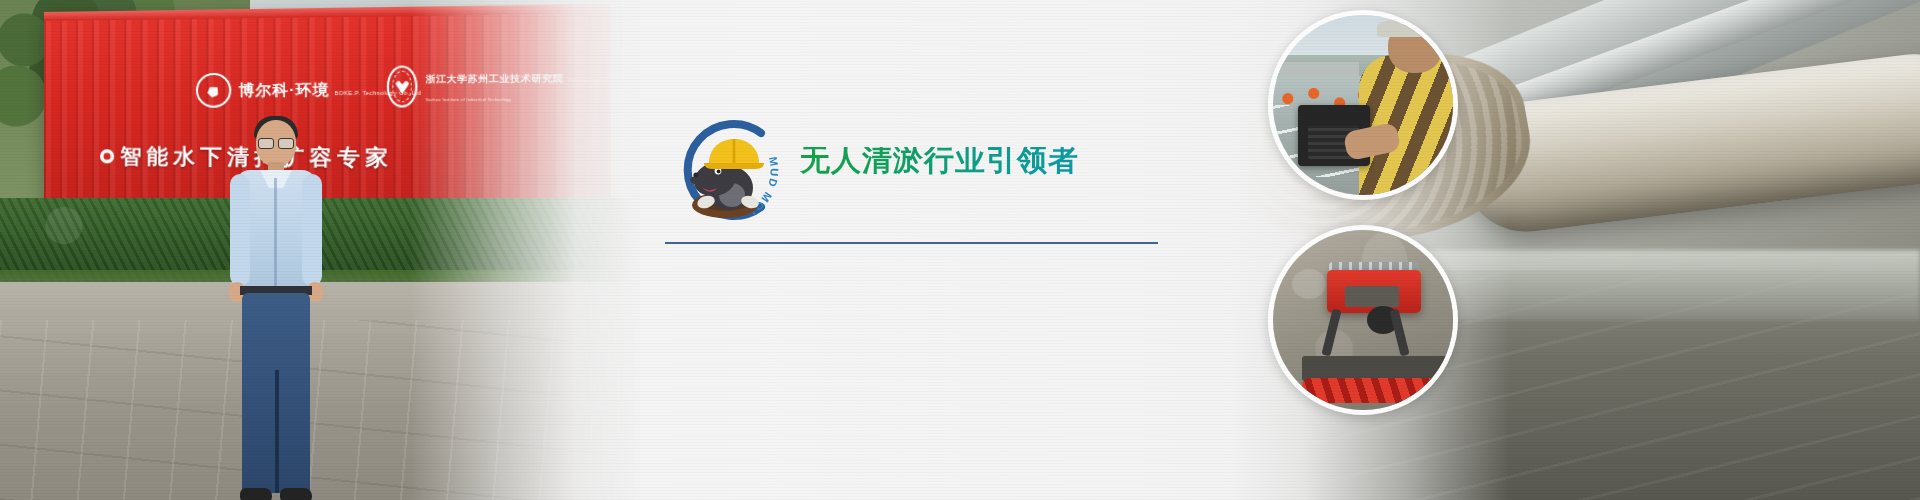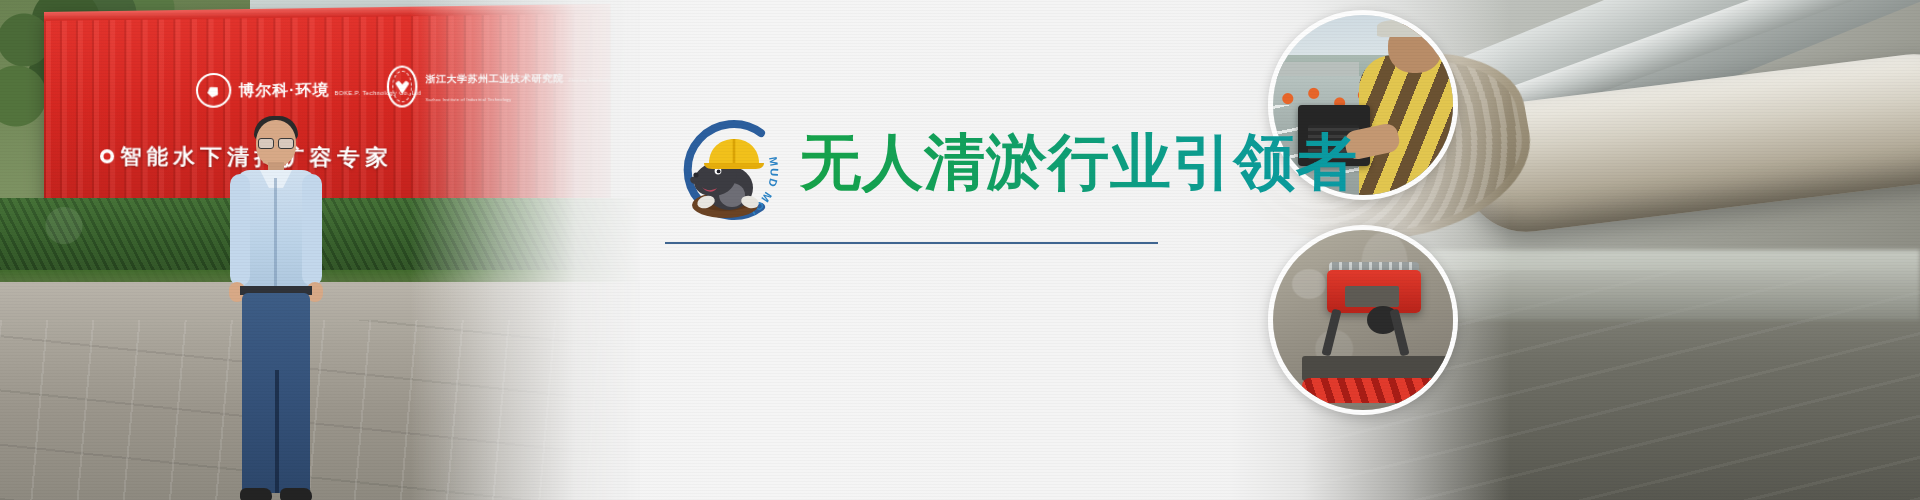"无人清淤行业引领者" .headline .hl { font-family: Liberation Sans, sans-serif -> Liberation Mono, monospace; font-size: 61px -> 30px }
